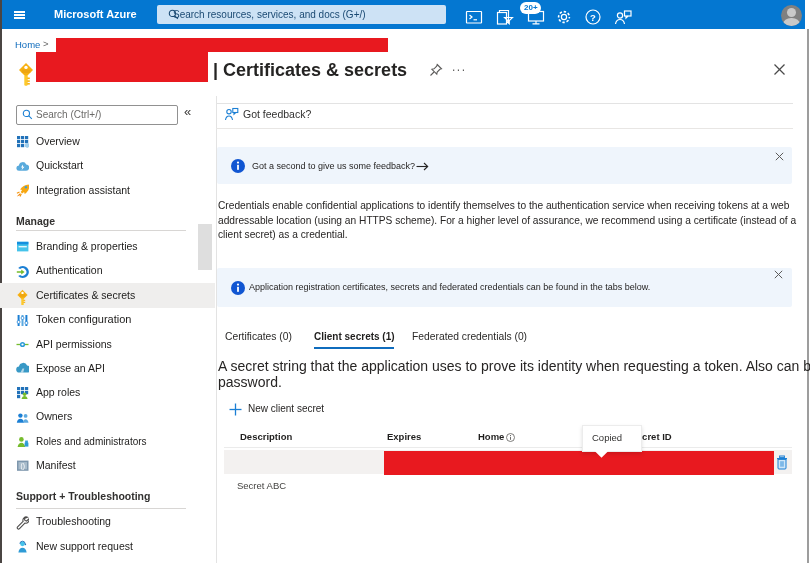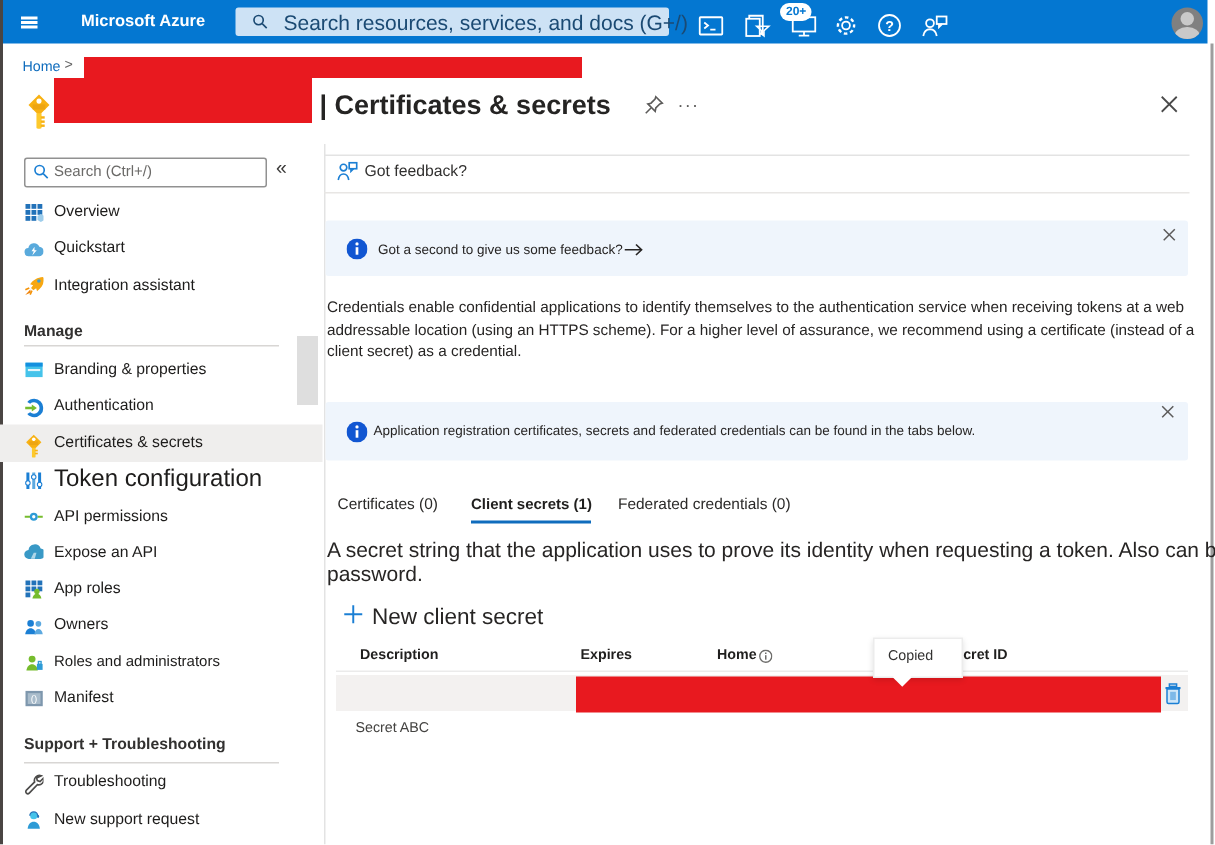"Search resources, services, and docs" div.tx { font-size: 14px -> 10px; margin-left: 16px -> none }
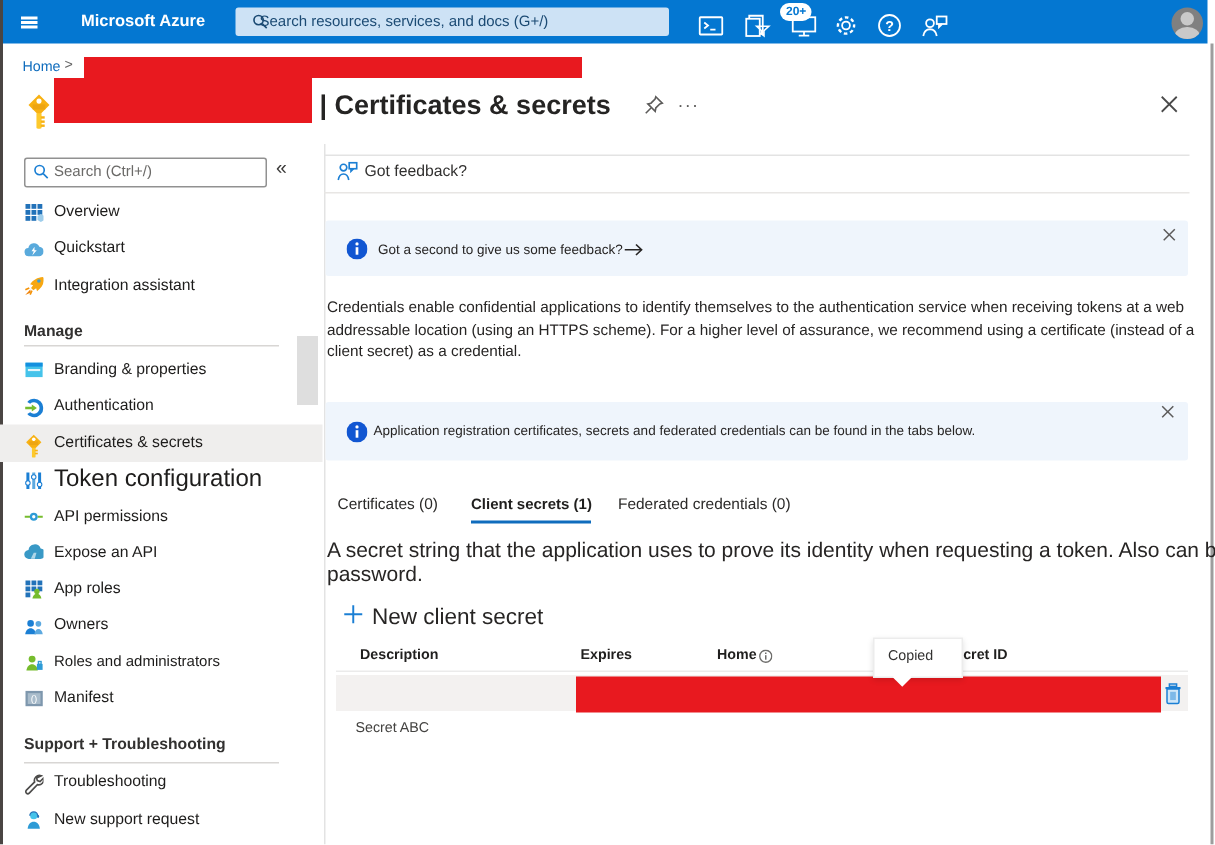"Token configuration" div.tx { font-size: 16px -> 11px }
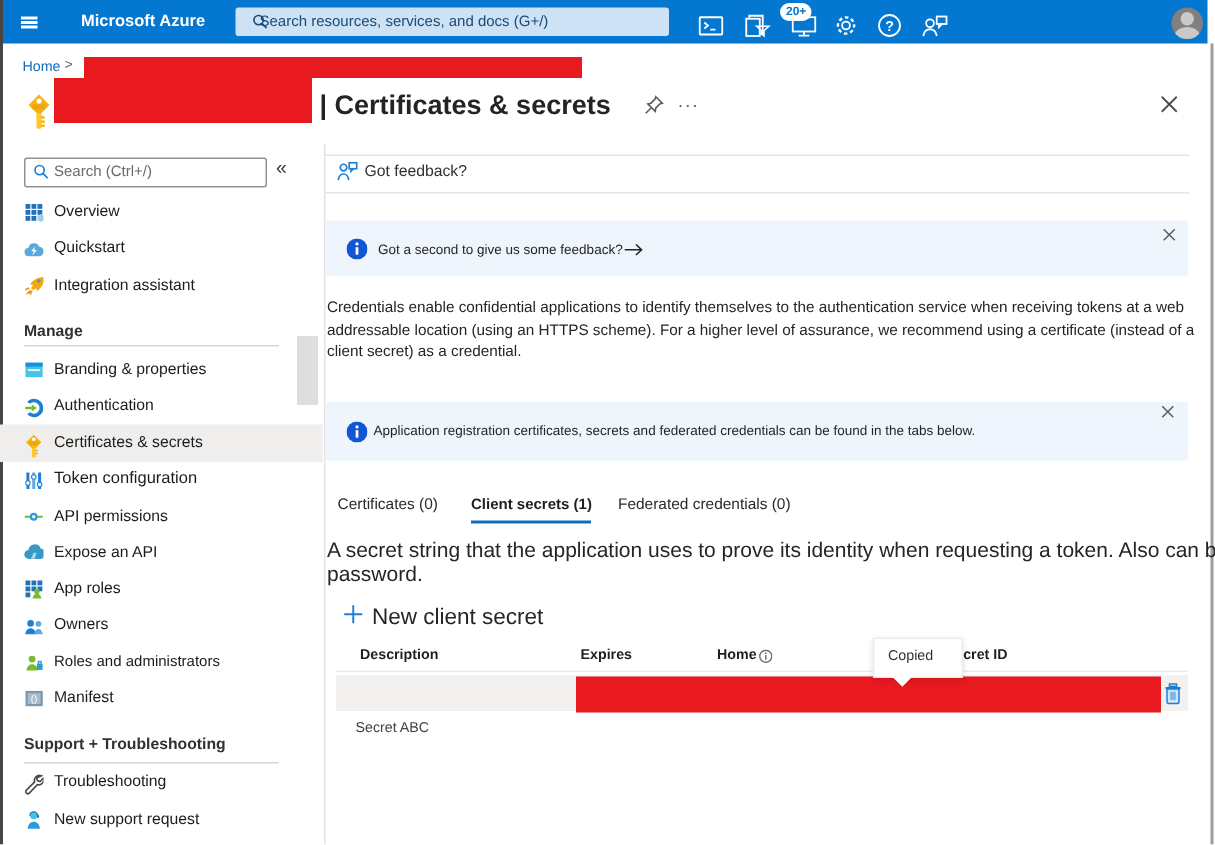"New client secret" div.tx { font-size: 15px -> 10px }
